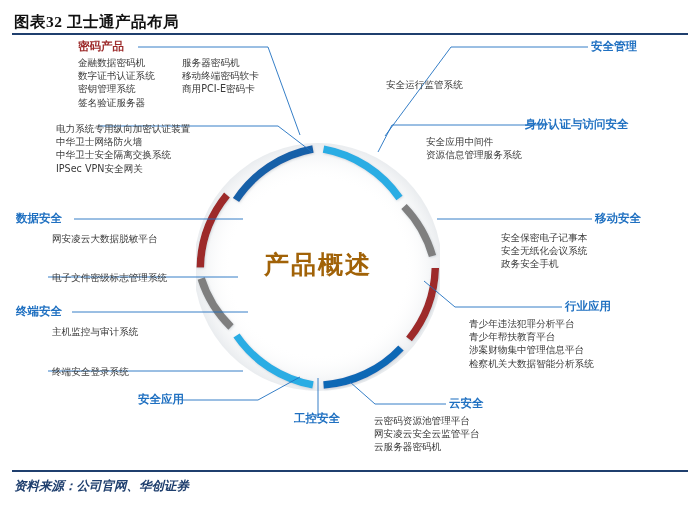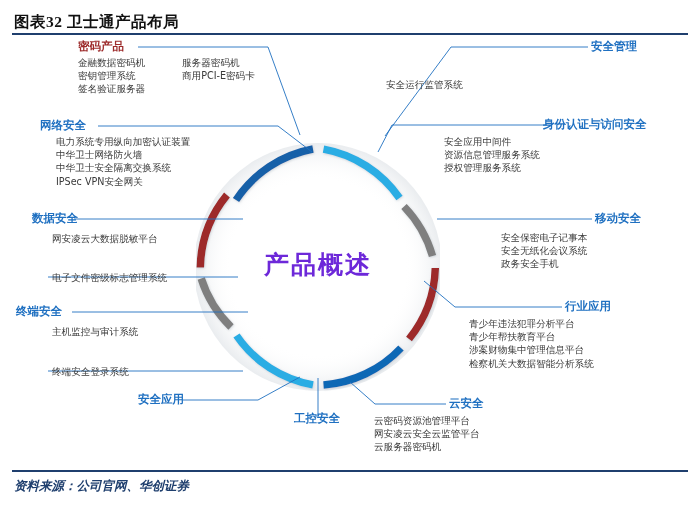"数字证书认证系统" div.row { html: none -> <div> <span>数字证书认证系统</span> <span>移动终端密码软卡</span> </div> }
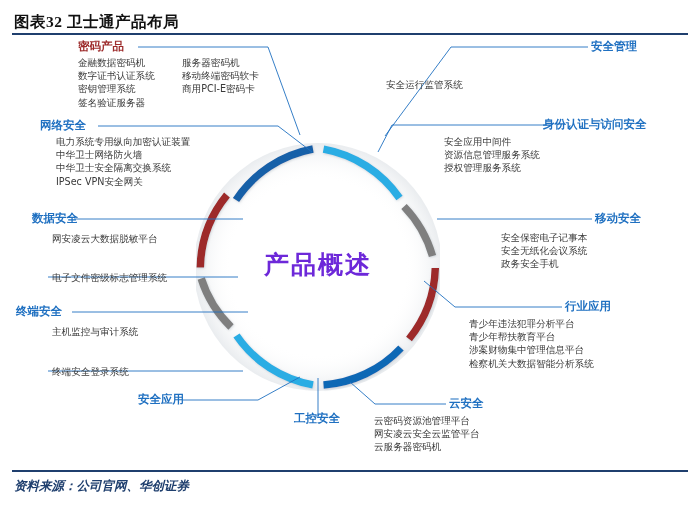"网络安全" div.hdr { html: <div>网络安全</div> -> none }
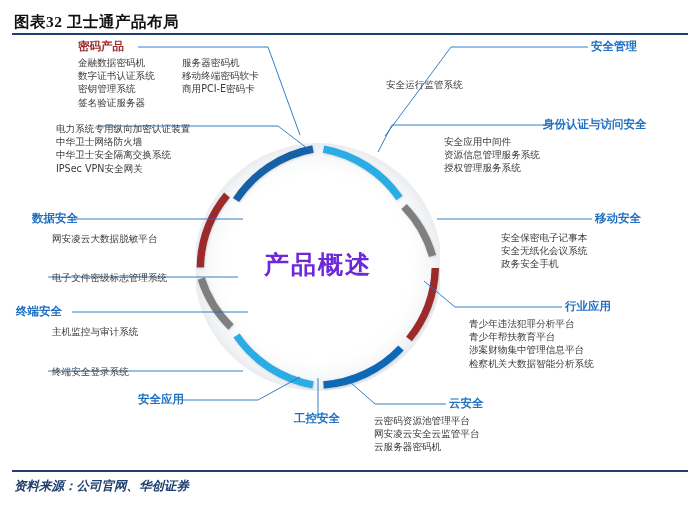"身份认证与访问安全" div.callout { left: 543px -> 525px }
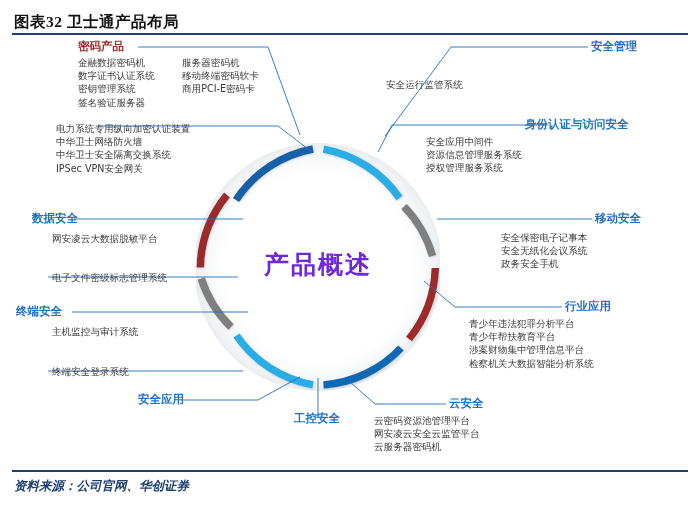"授权管理服务系统" span.row { html: <span>授权管理服务系统</span> -> none }
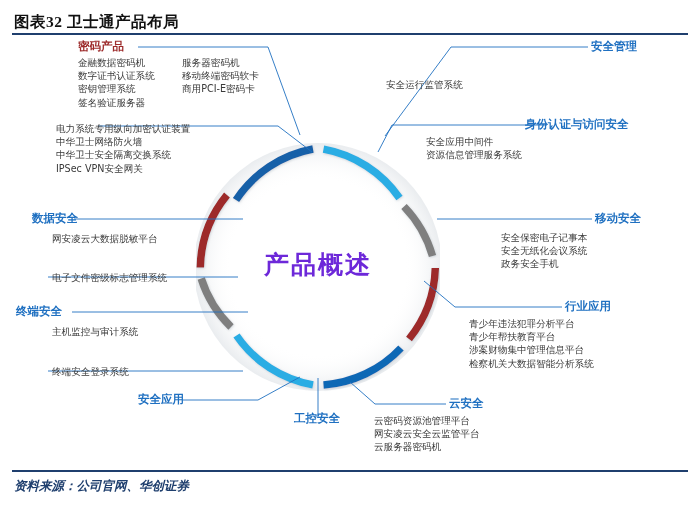"数据安全" div.callout { margin-left: 16px -> none }
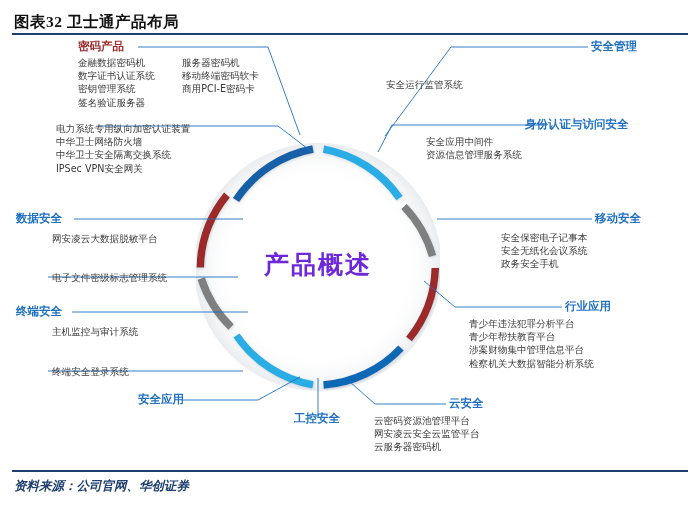"产品概述" .center-label { color: #6d28d9 -> #a16207 }
